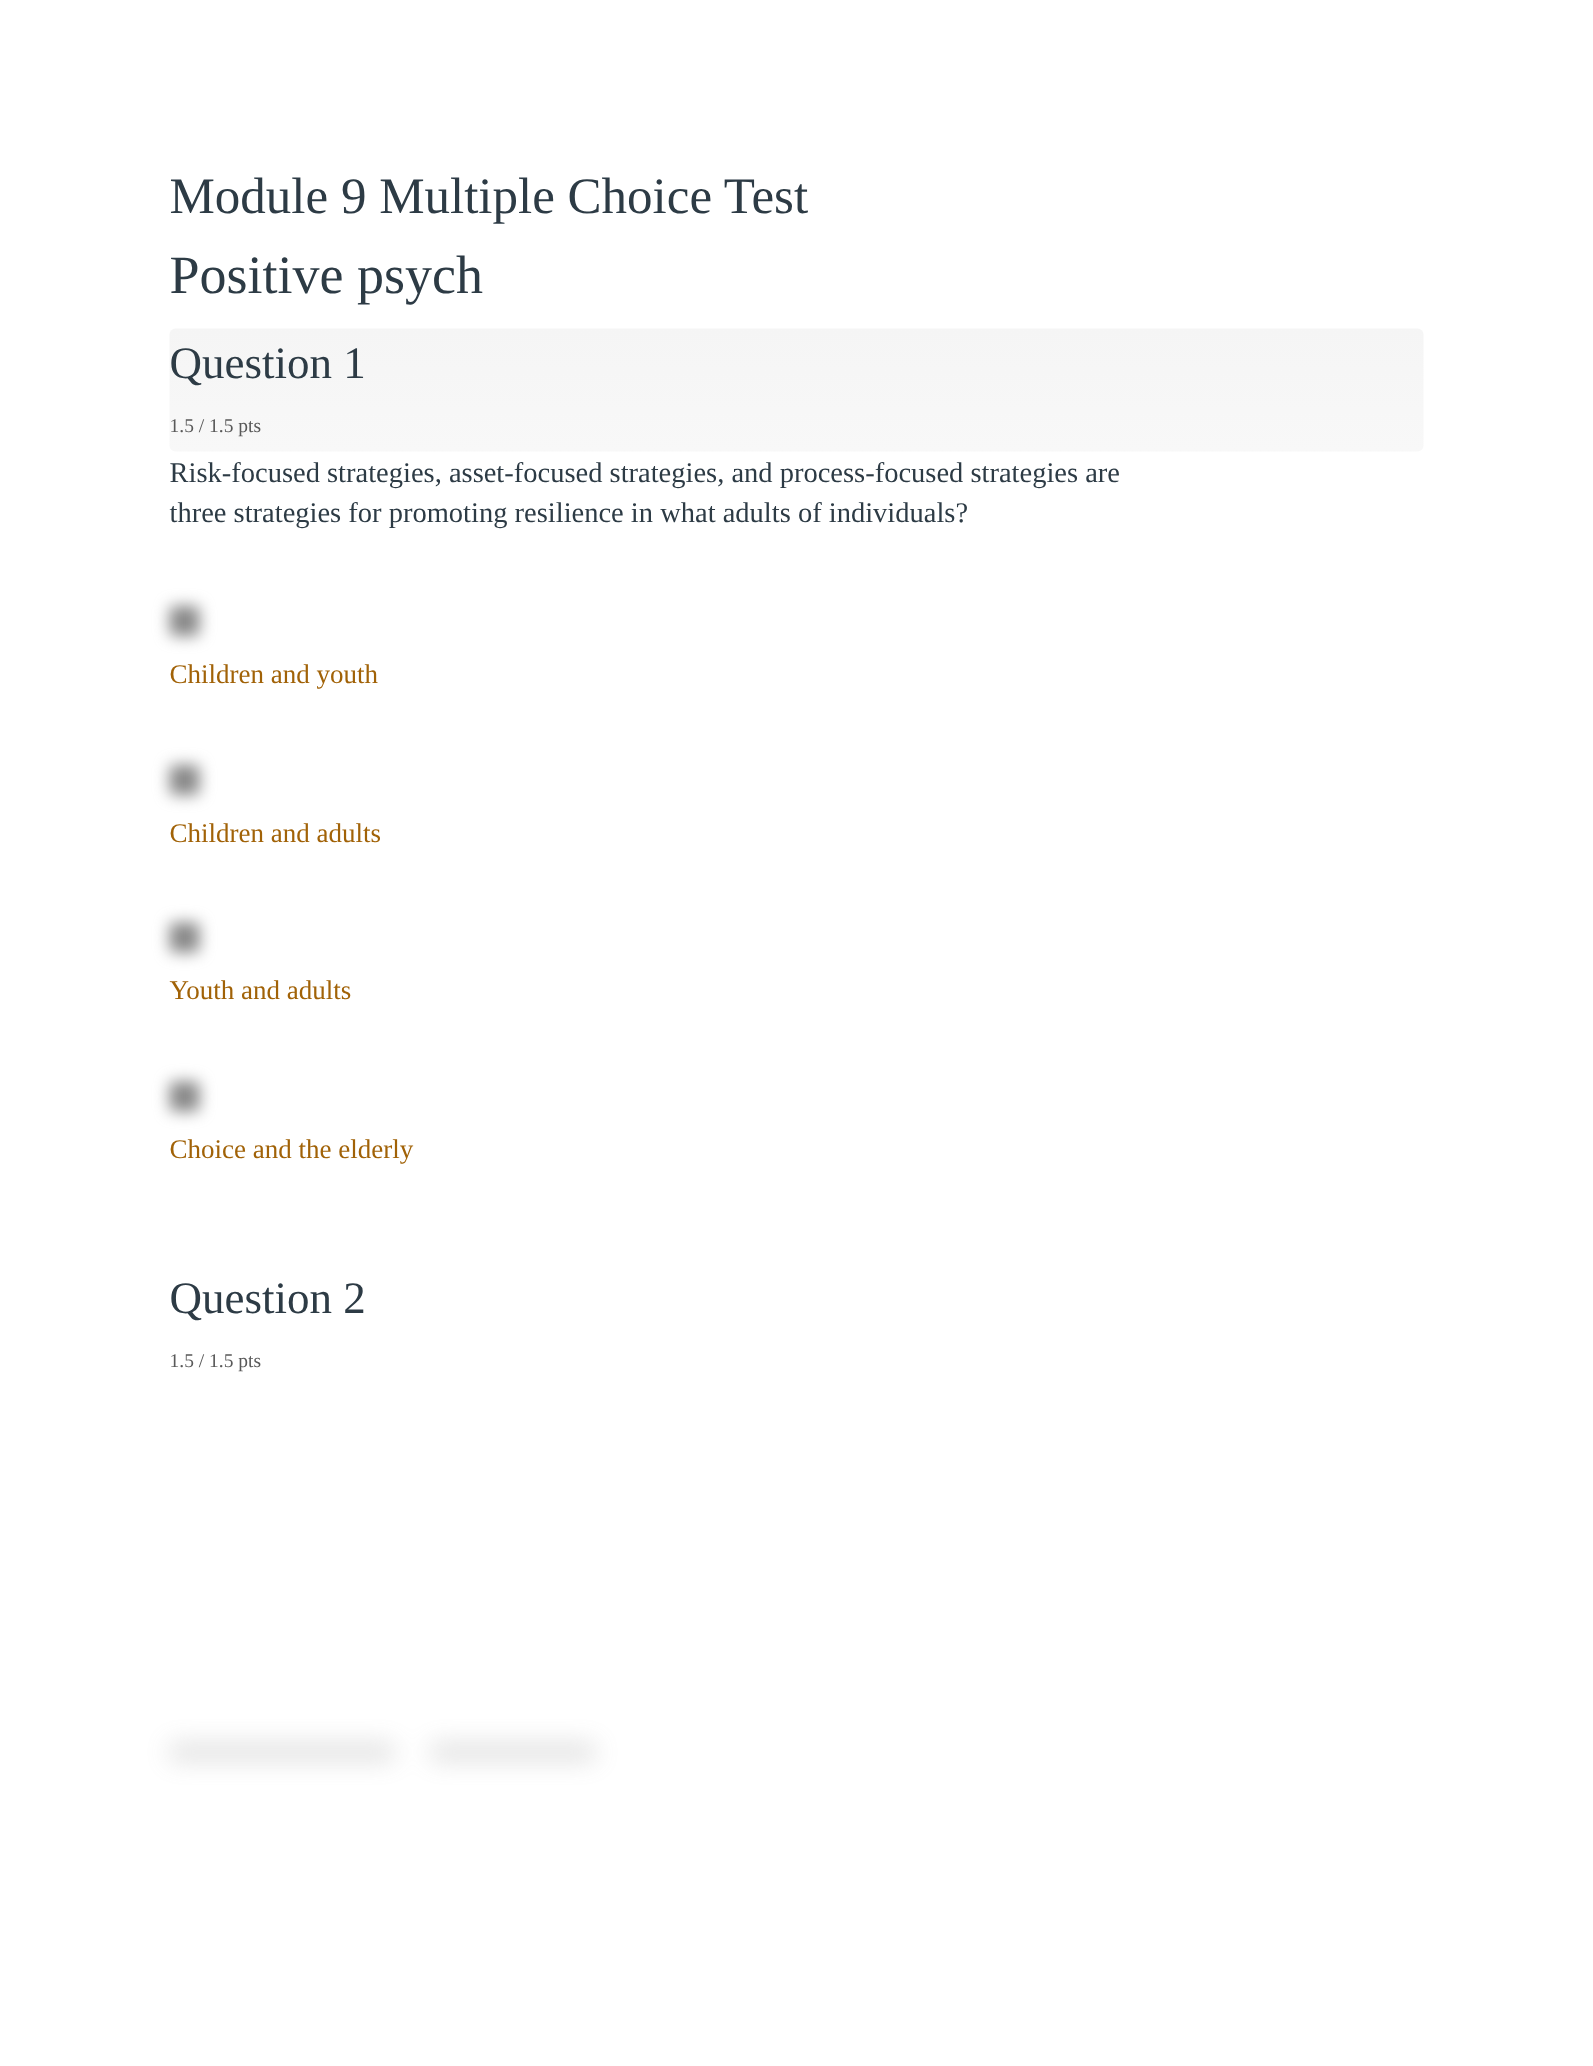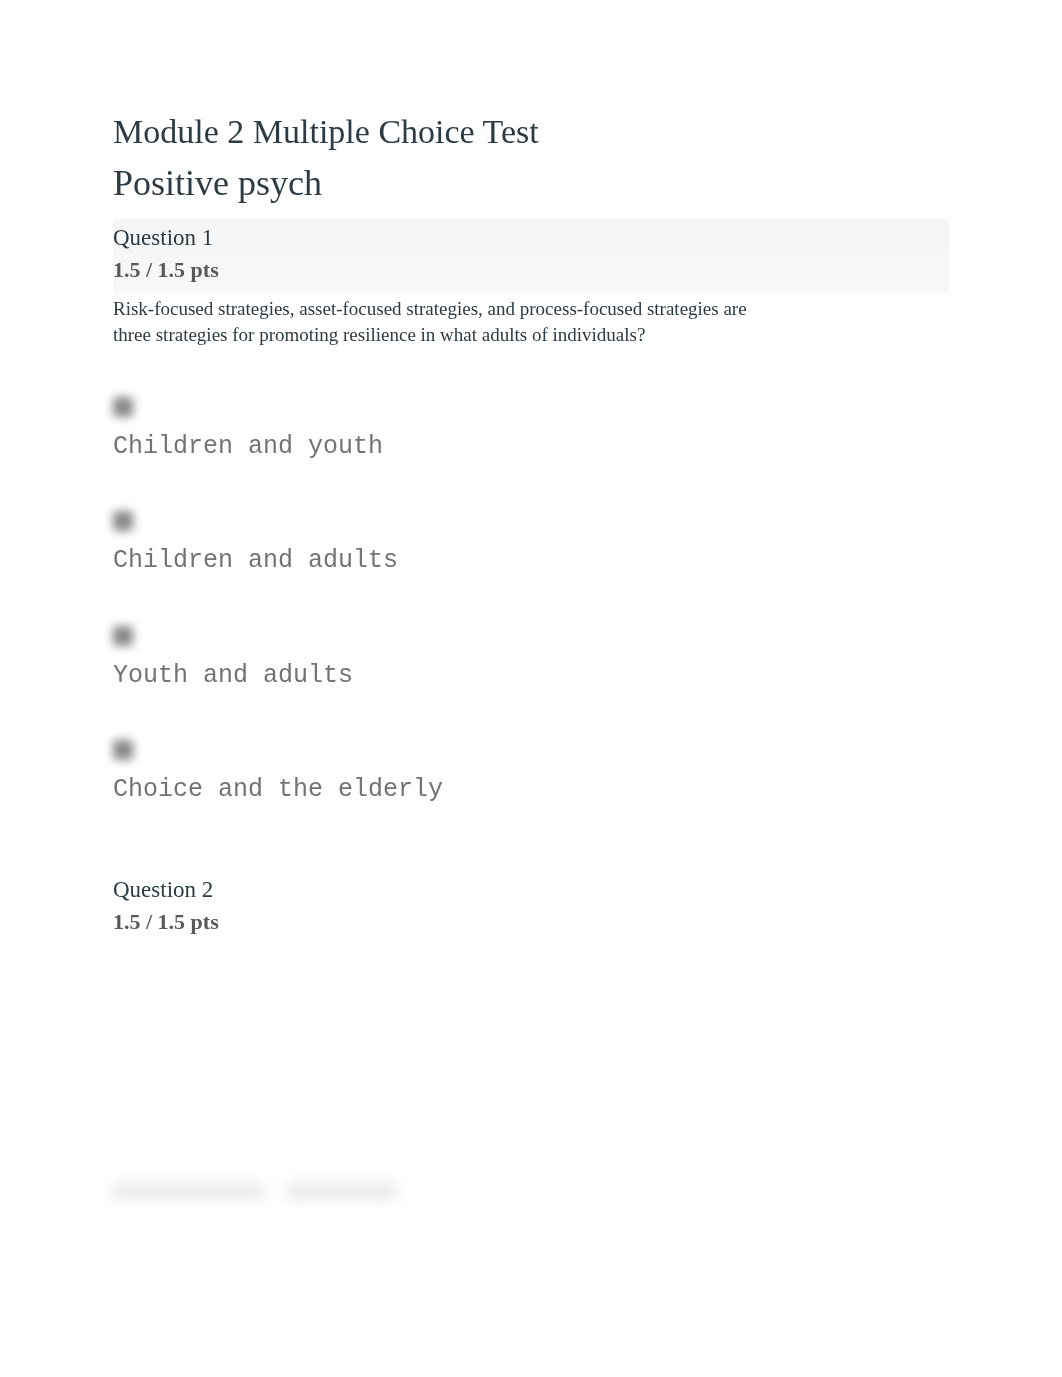"Module 2 Multiple Choice Test" h1.page-title { text: 2 -> 9 }
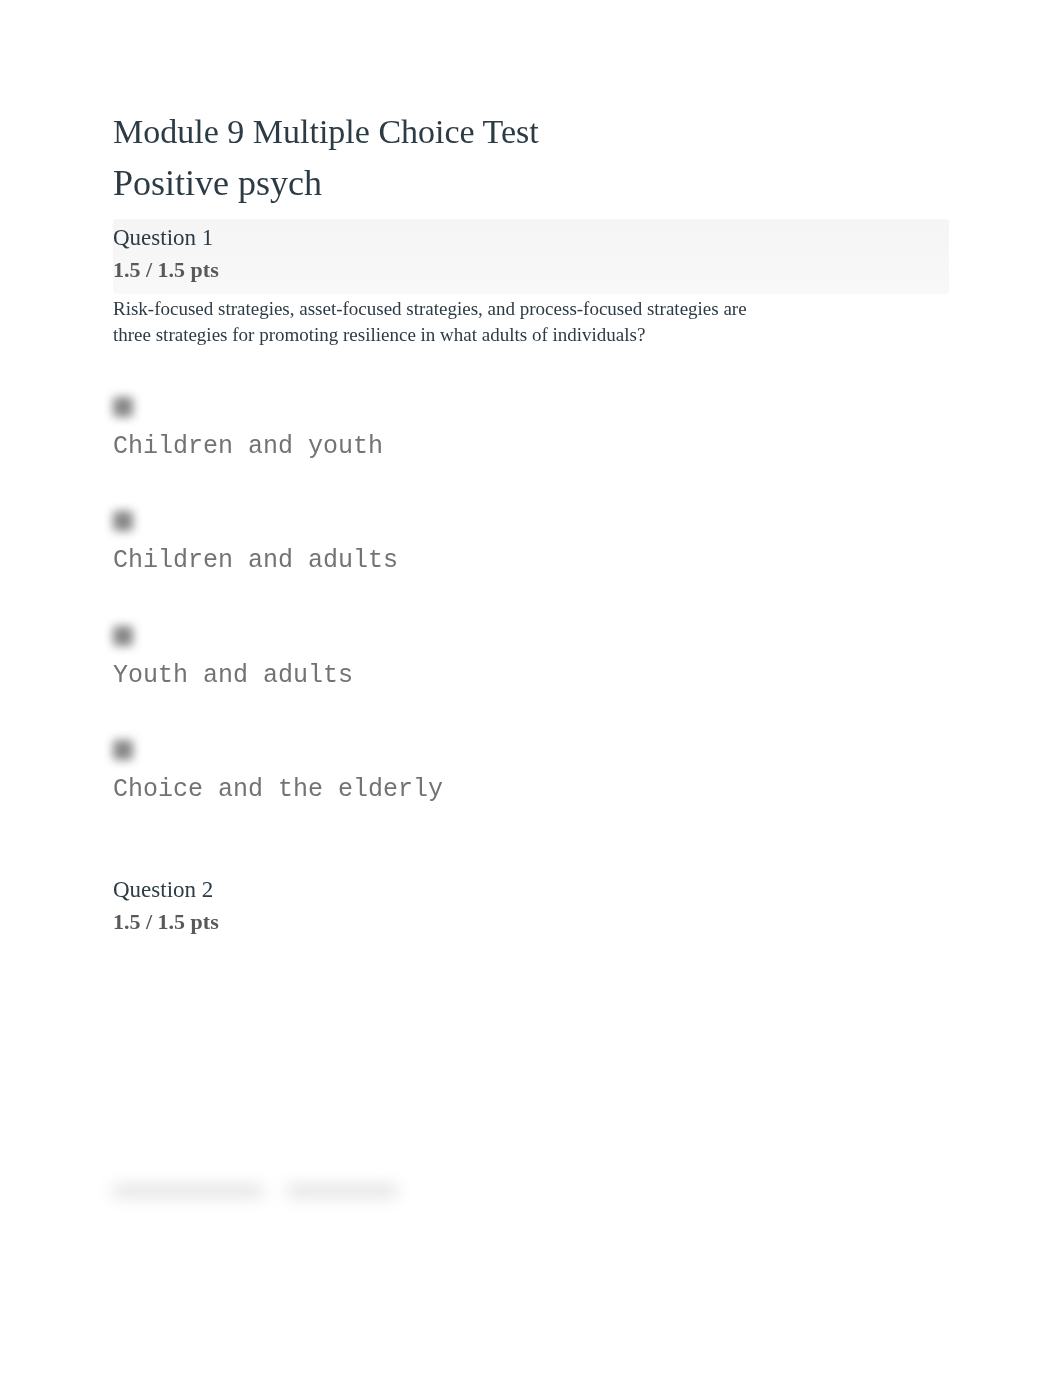"Question 1" .question-number { font-size: 23px -> 30px }
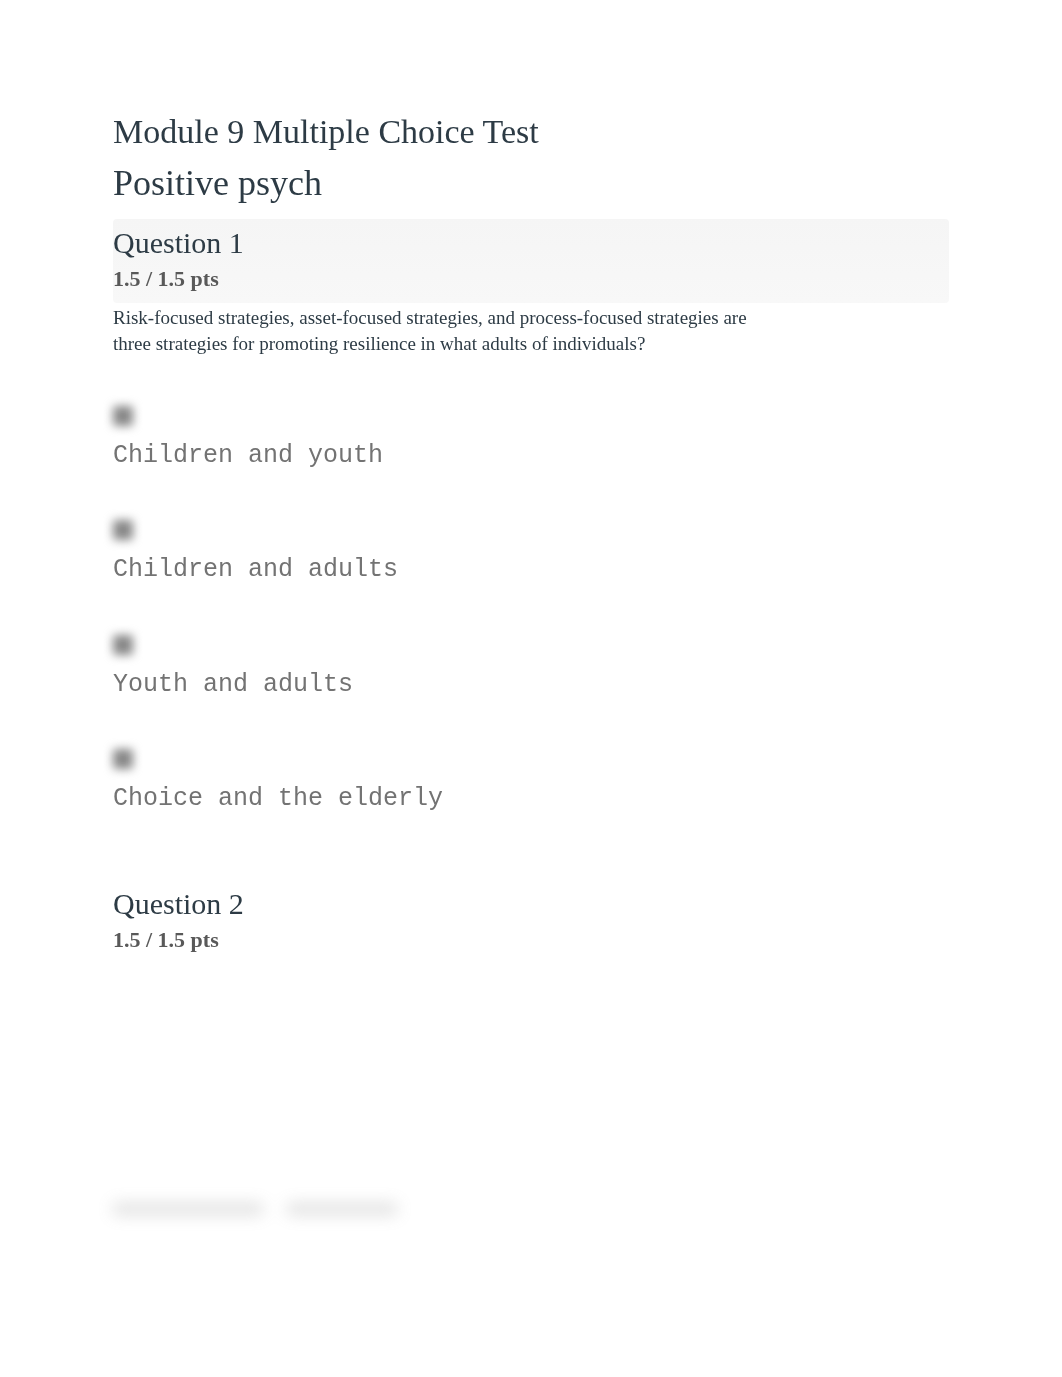"1.5 / 1.5 pts" .question-points { font-size: 22px -> 13px; font-weight: bold -> normal; margin-top: 2px -> 13px }
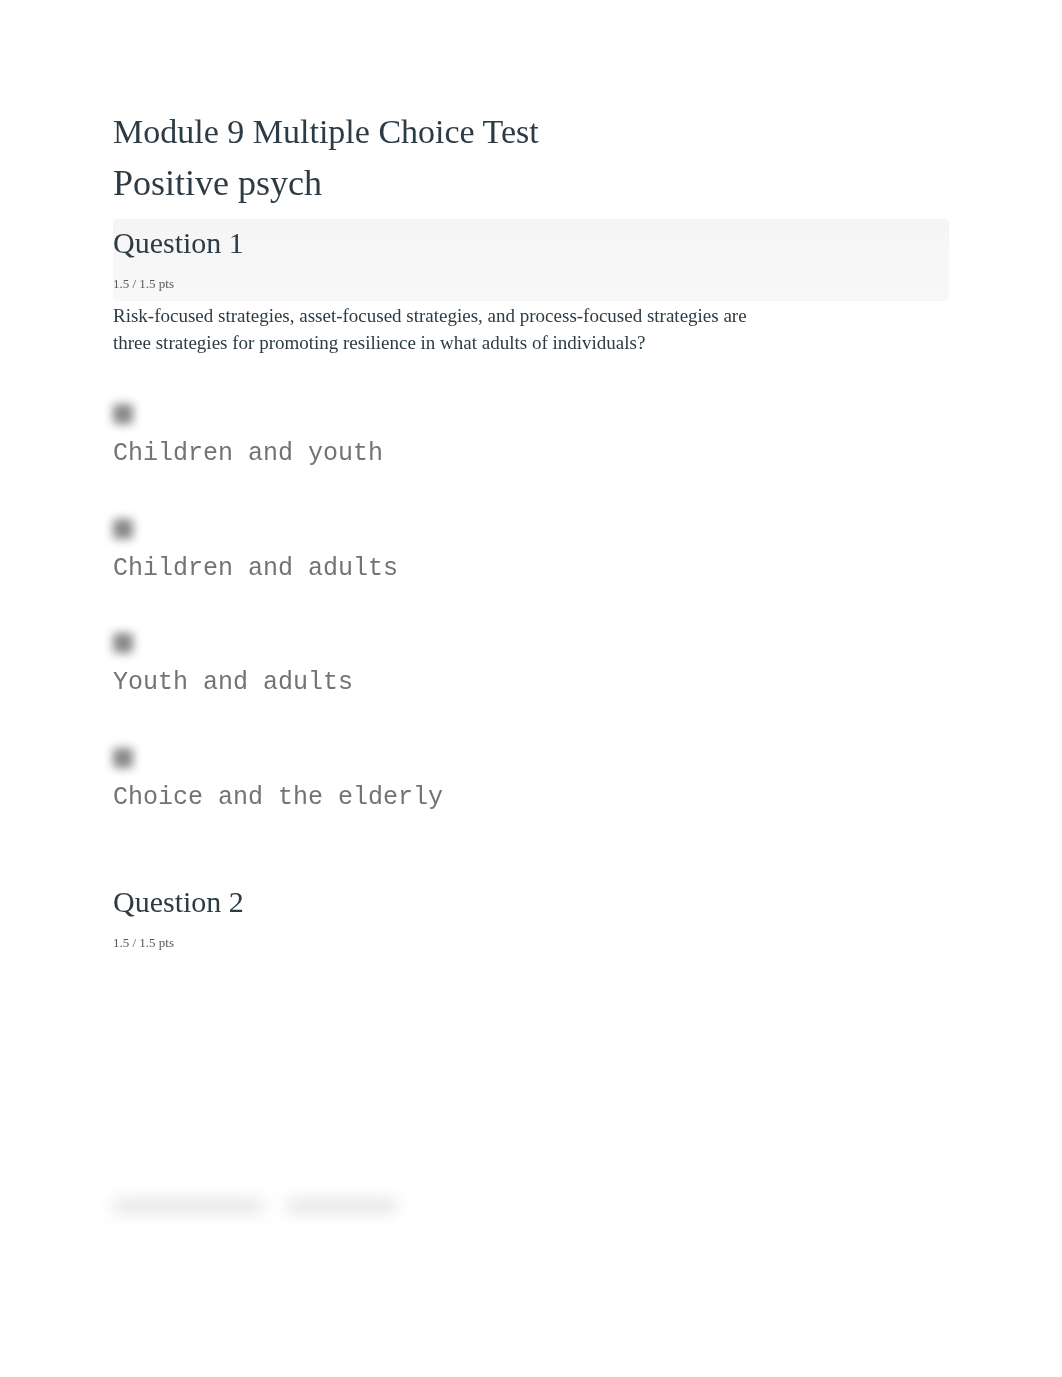"Children and youth" .answer-text { color: #737373 -> #a16207; font-family: Liberation Mono, monospace -> none; font-size: 25px -> 18px }
